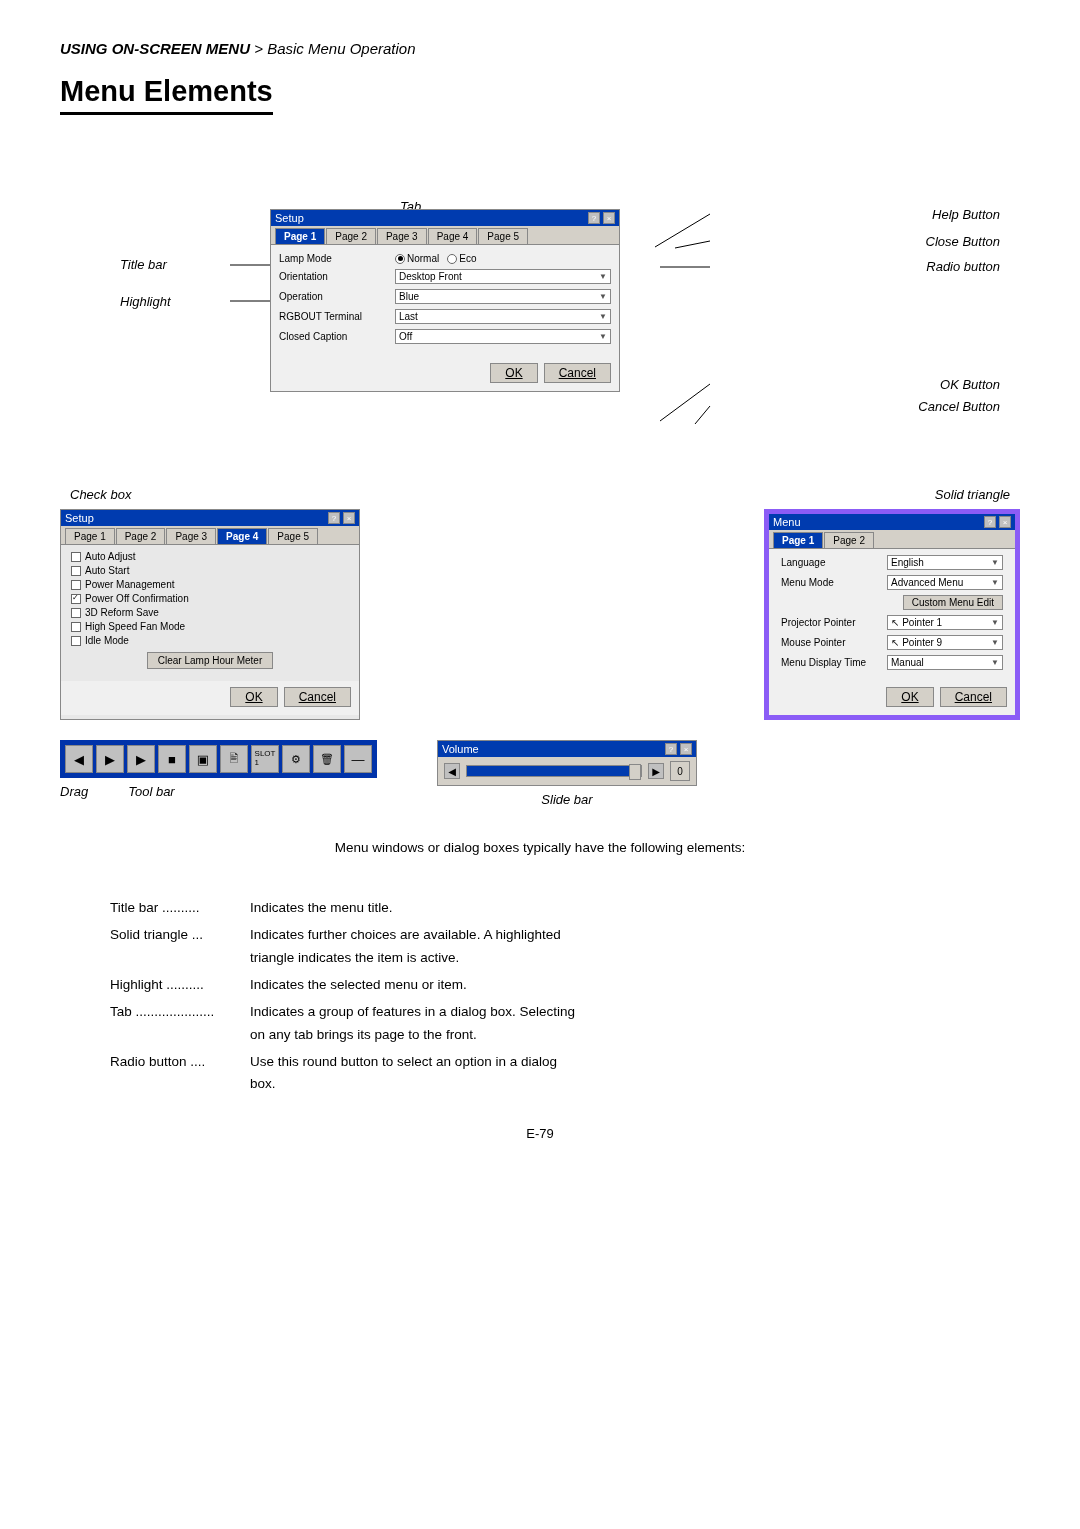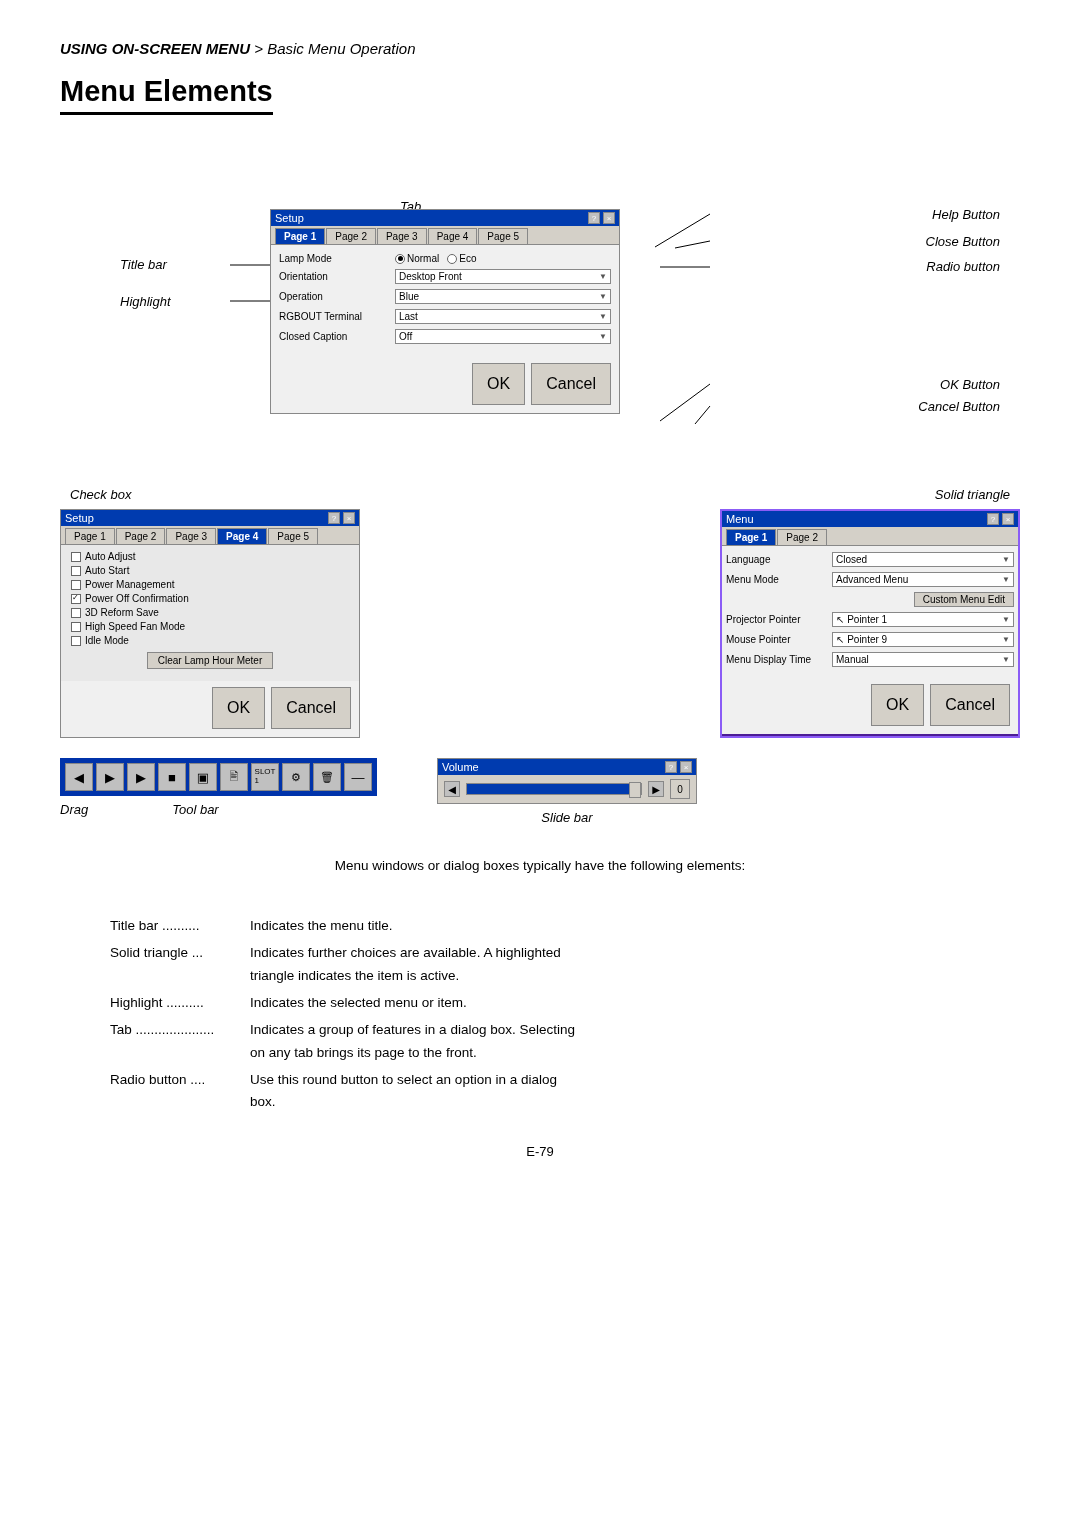"OK" .win-btn { font-size: 16px -> 12px; padding: 11px 14px -> 2px 14px; text-decoration: none -> underline }
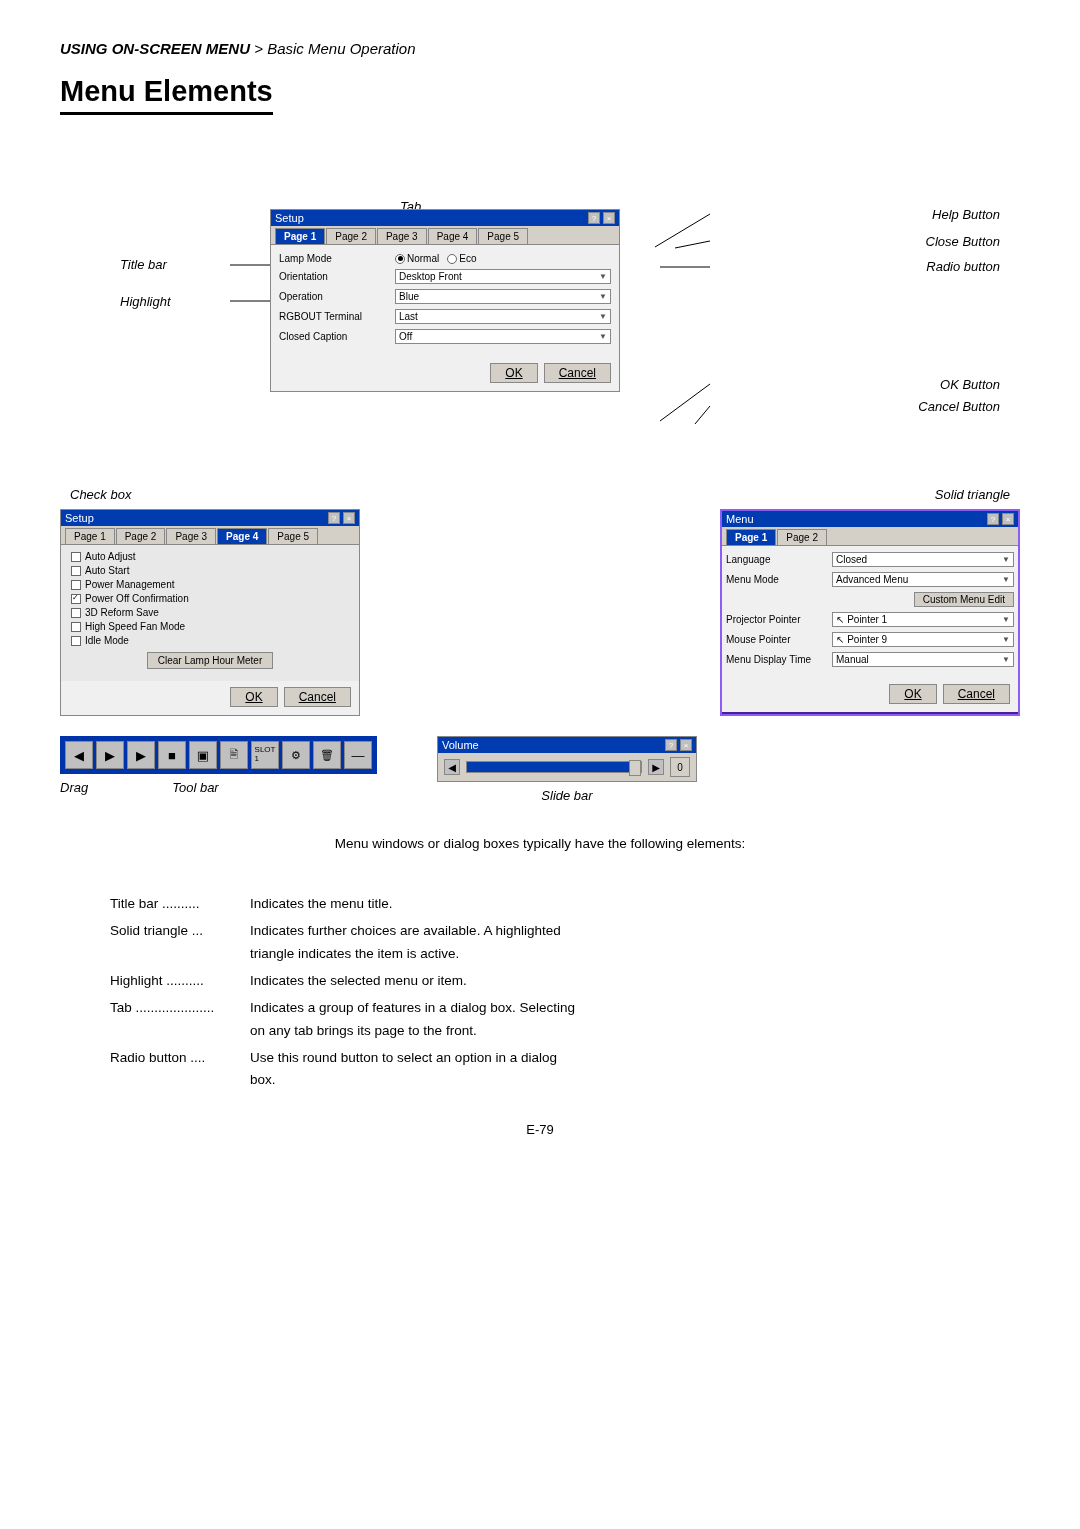"Menu" .menu-window { border: 2px solid #8b5cf6 -> 5px solid #8b5cf6; width: 300px -> 256px }
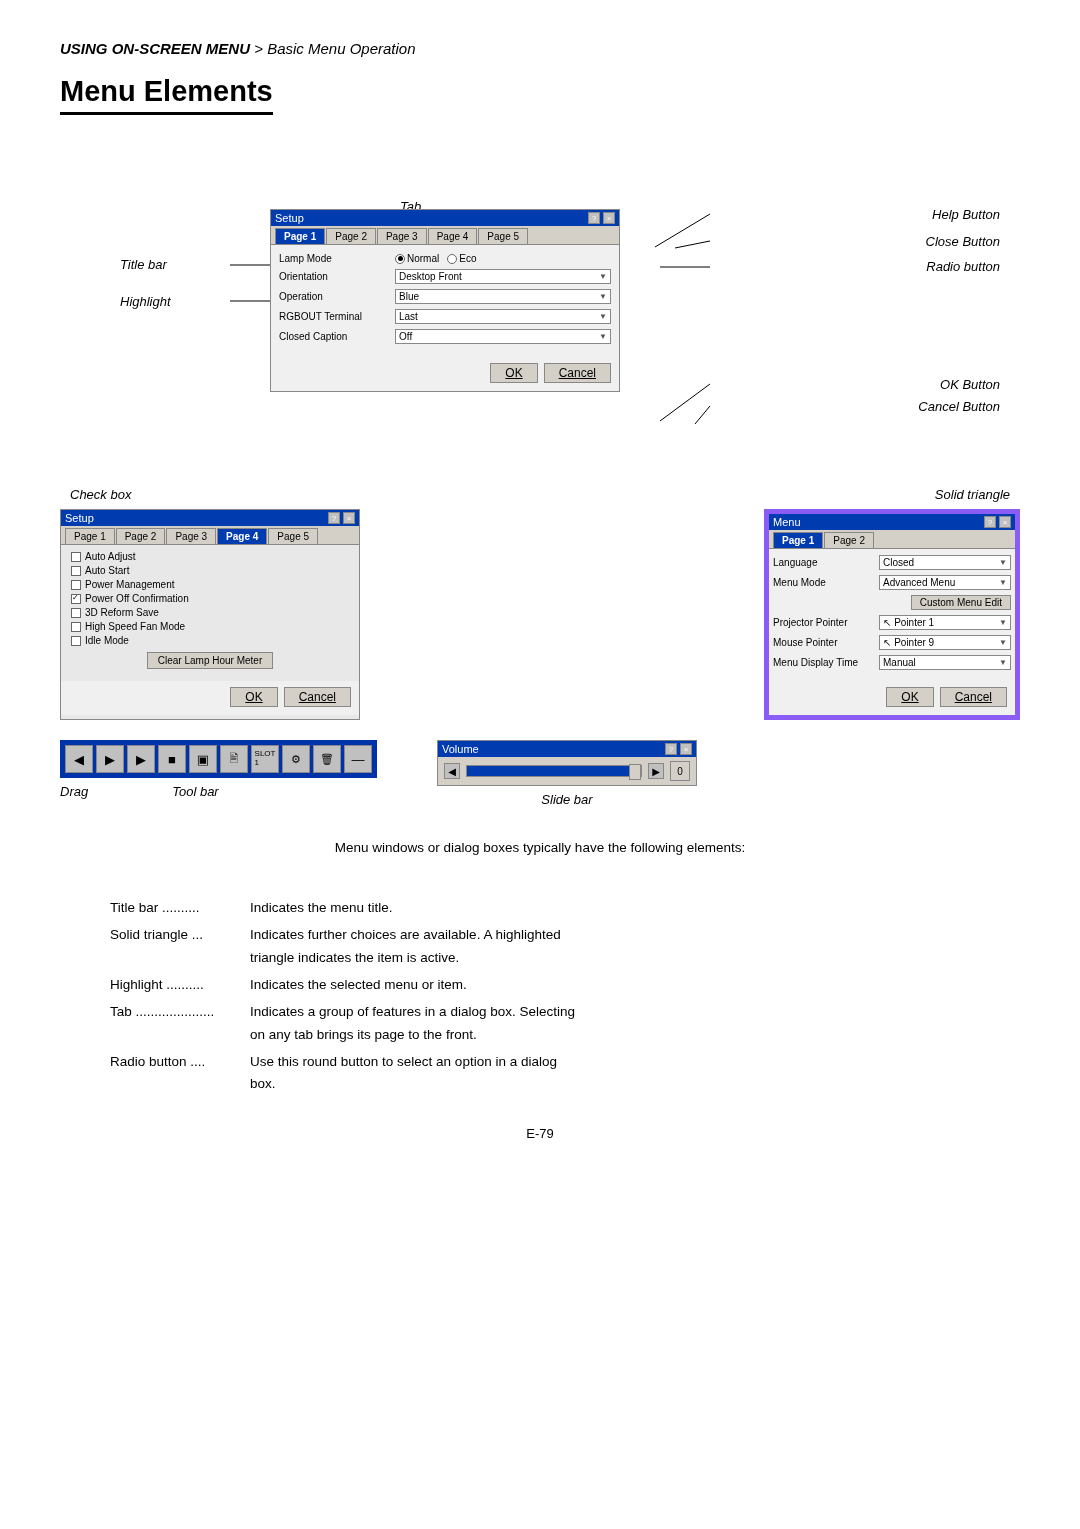"Language" .menu-content { padding: 6px 4px -> 6px 12px }
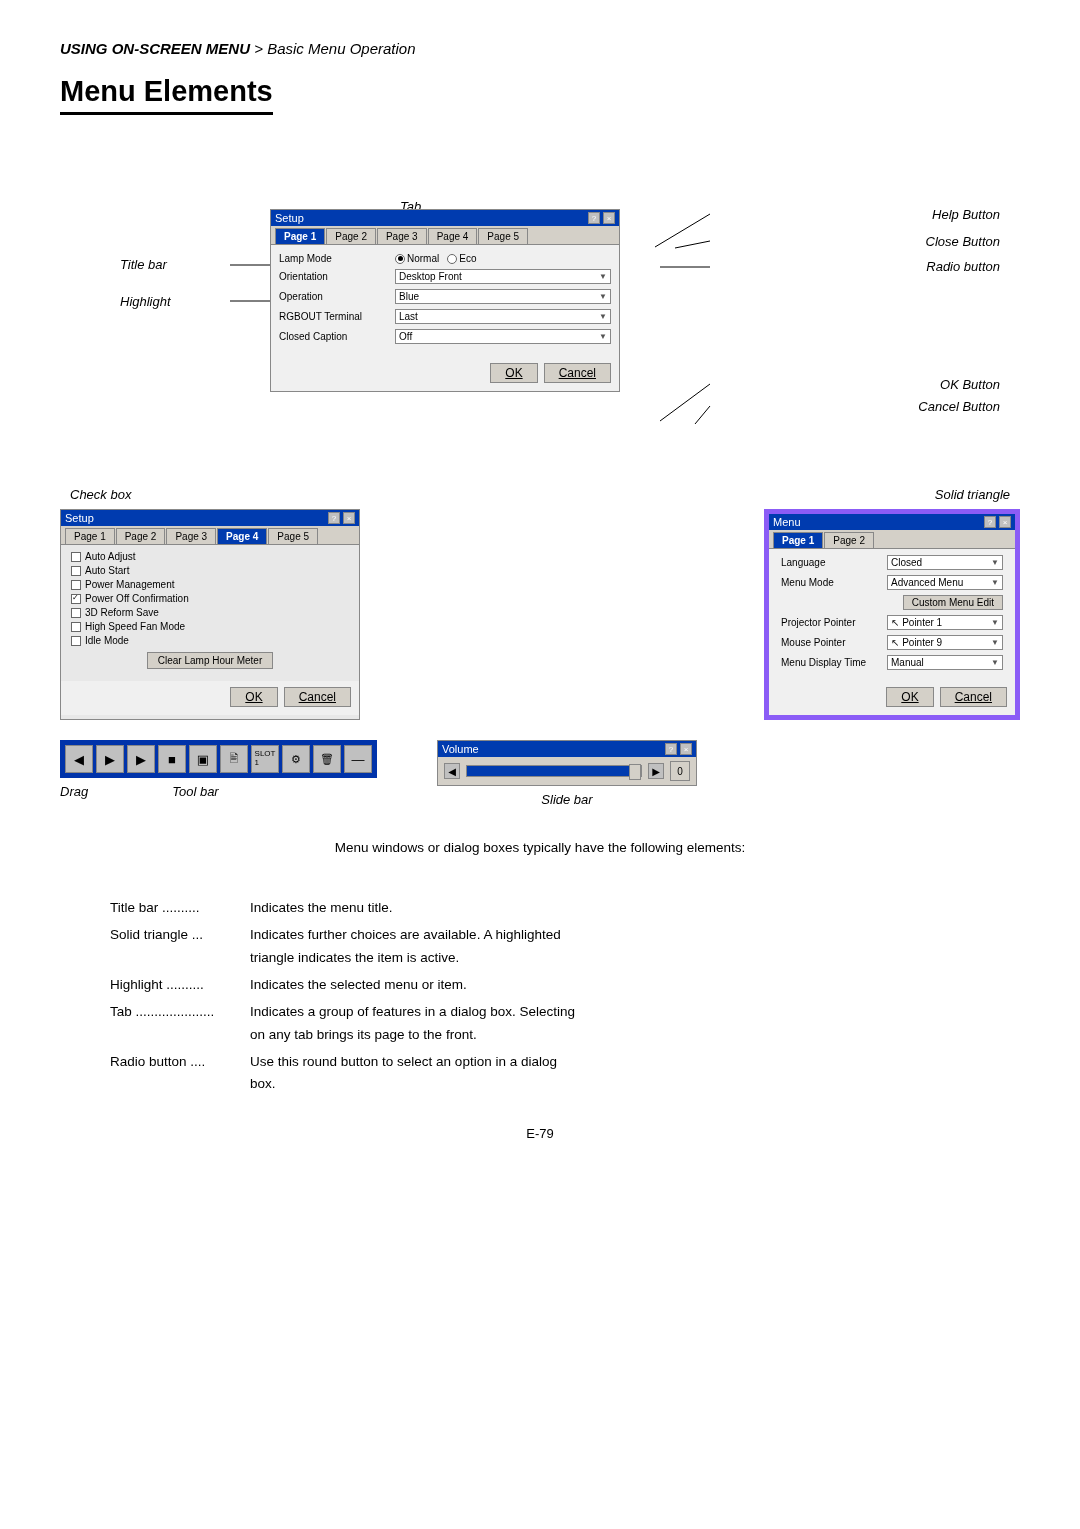"Closed" span { text: Closed -> English }
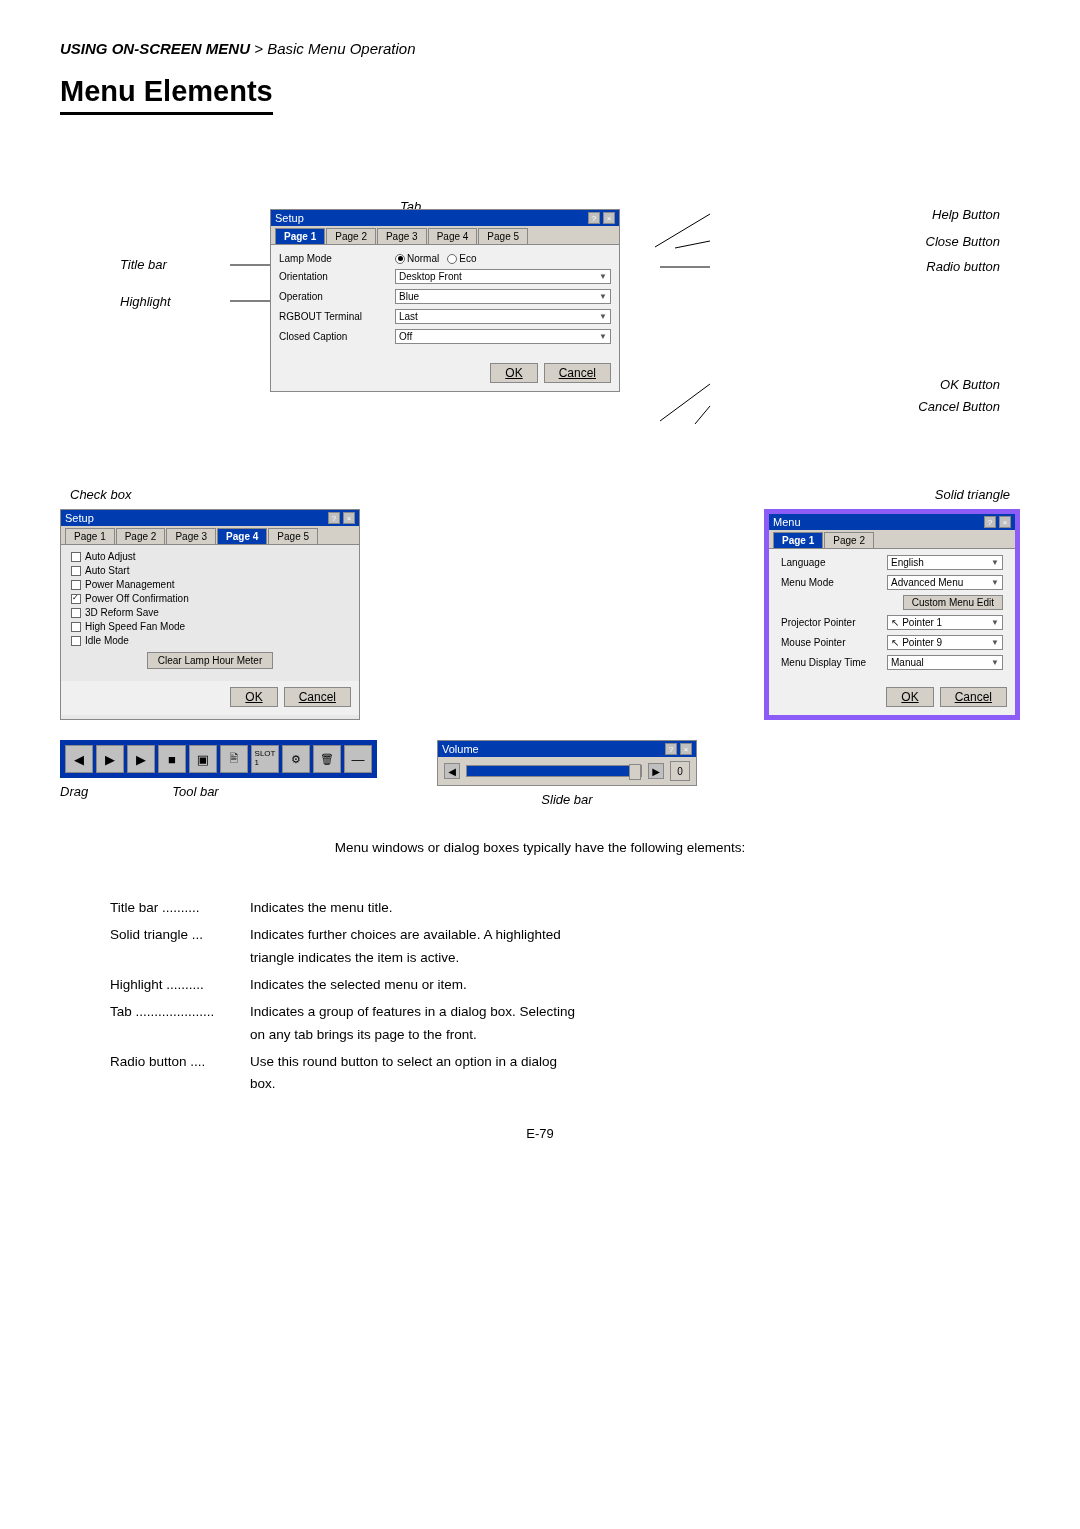"Drag" div { gap: 84px -> 40px }
